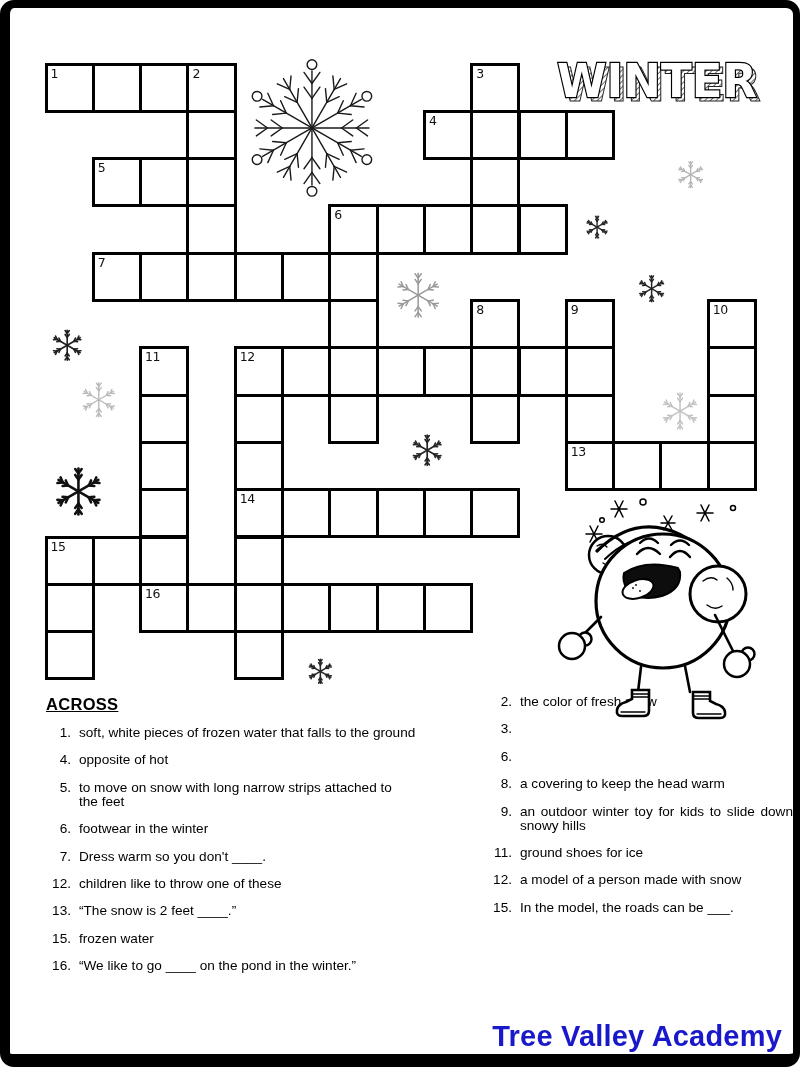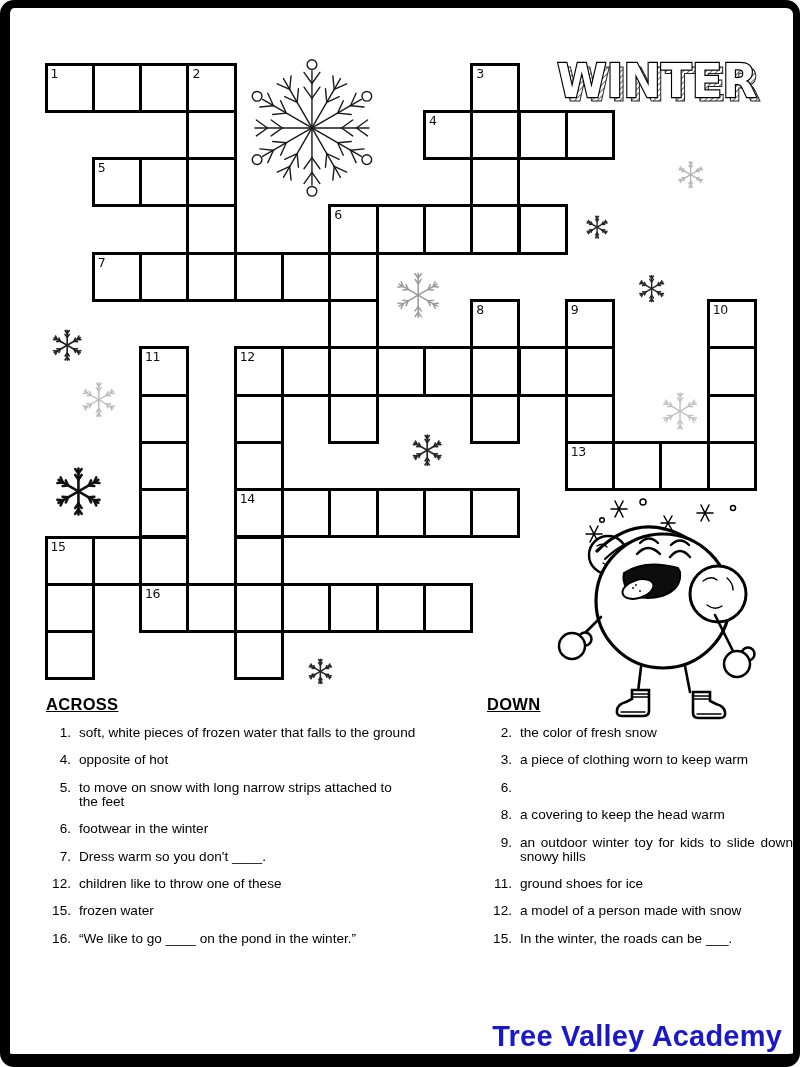"DOWN" h2.hdr { html: <h2>DOWN</h2> -> none }
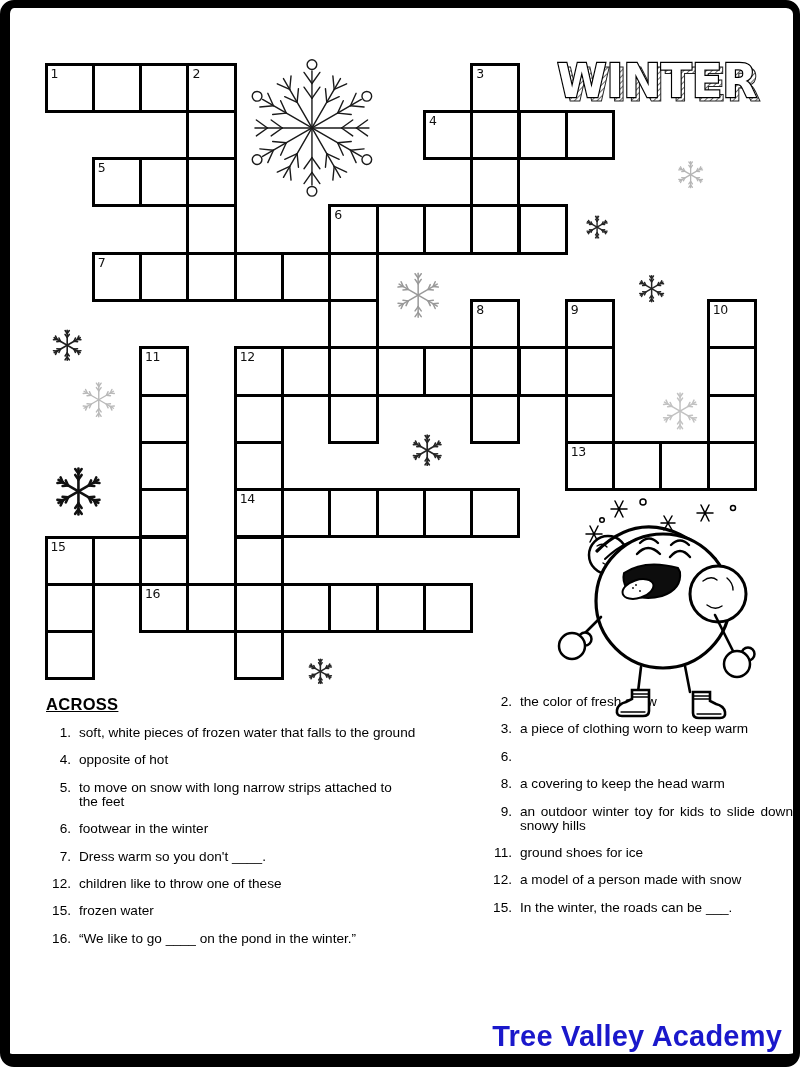"a piece of clothing worn" div.clue-text { html: <div>a piece of clothing worn to keep warm</div> -> none }
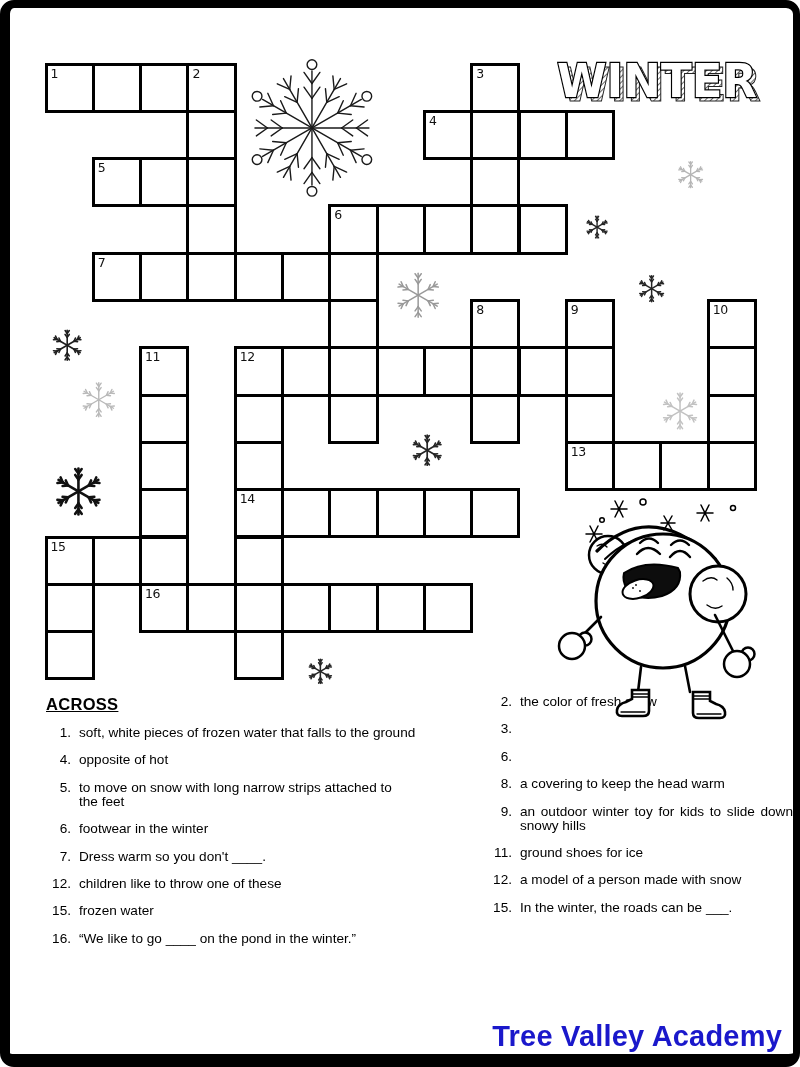"13." div.clue { html: none -> <div> <span>13.</span> <div>“The snow is 2 feet ____.”</div> </div> }
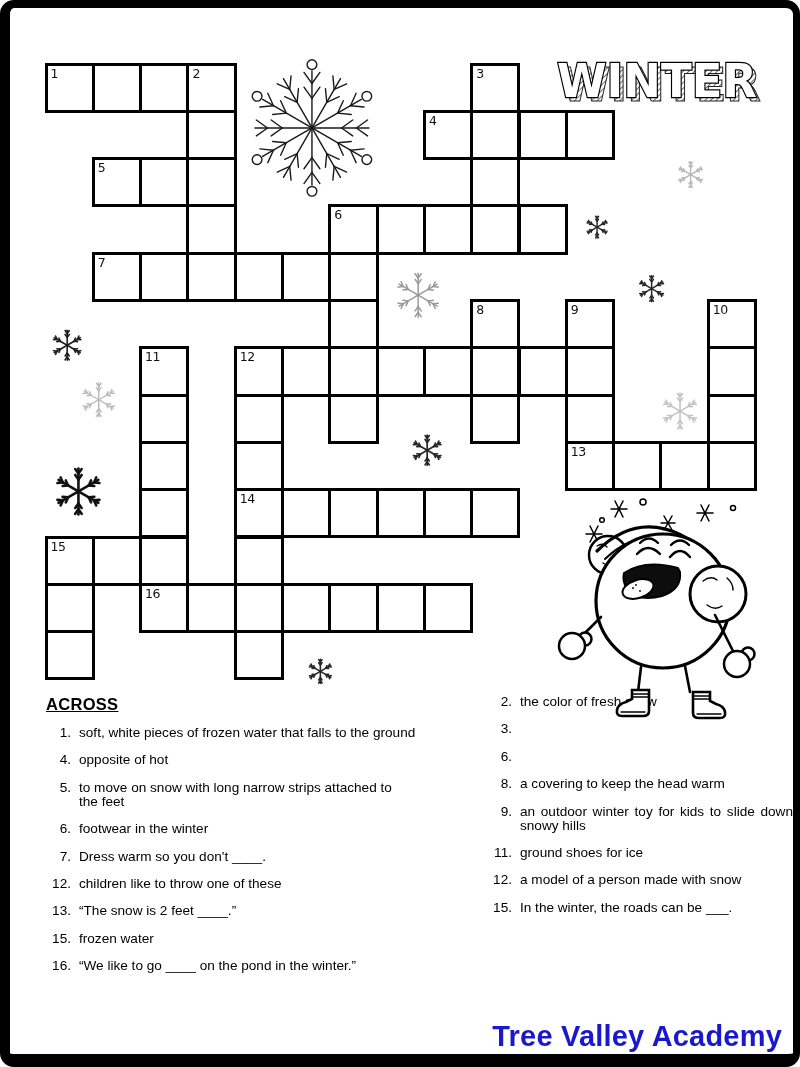"In the winter, the roads" div.clue-text { text: winter -> model }
